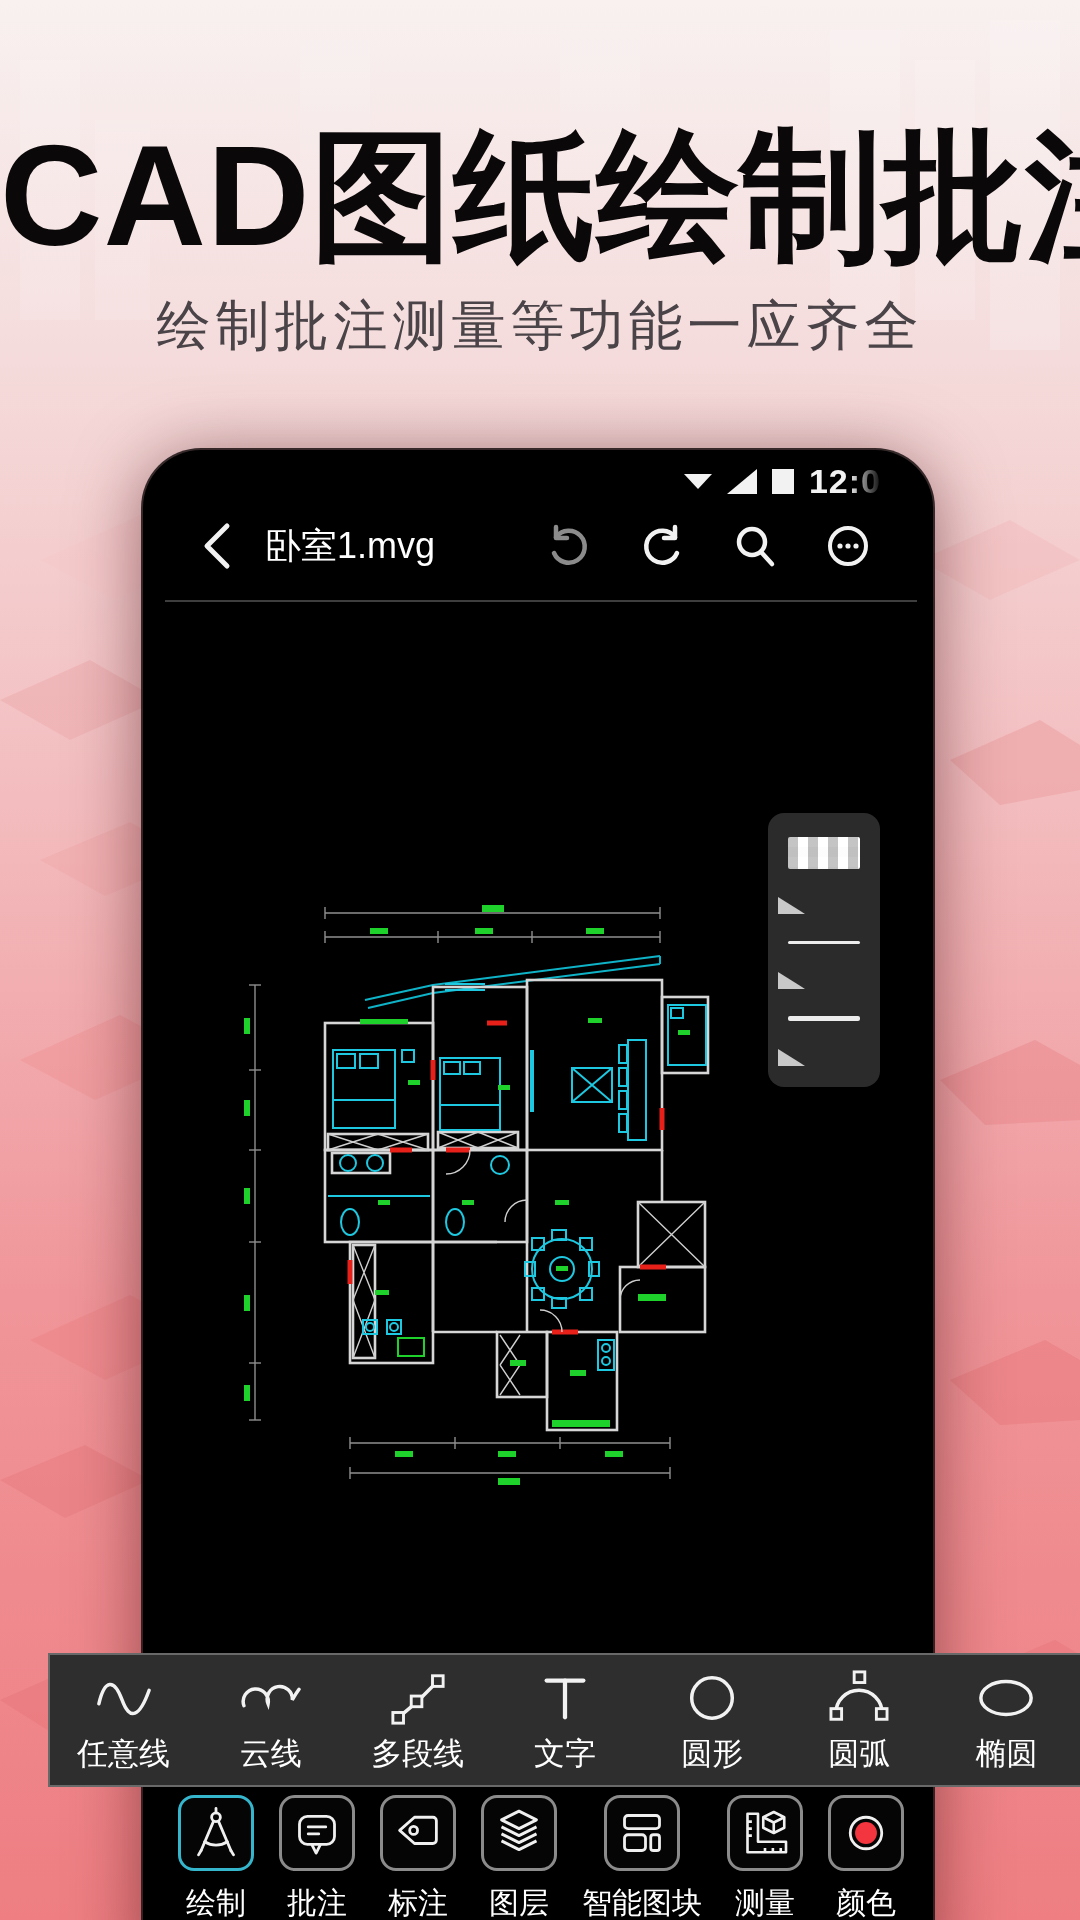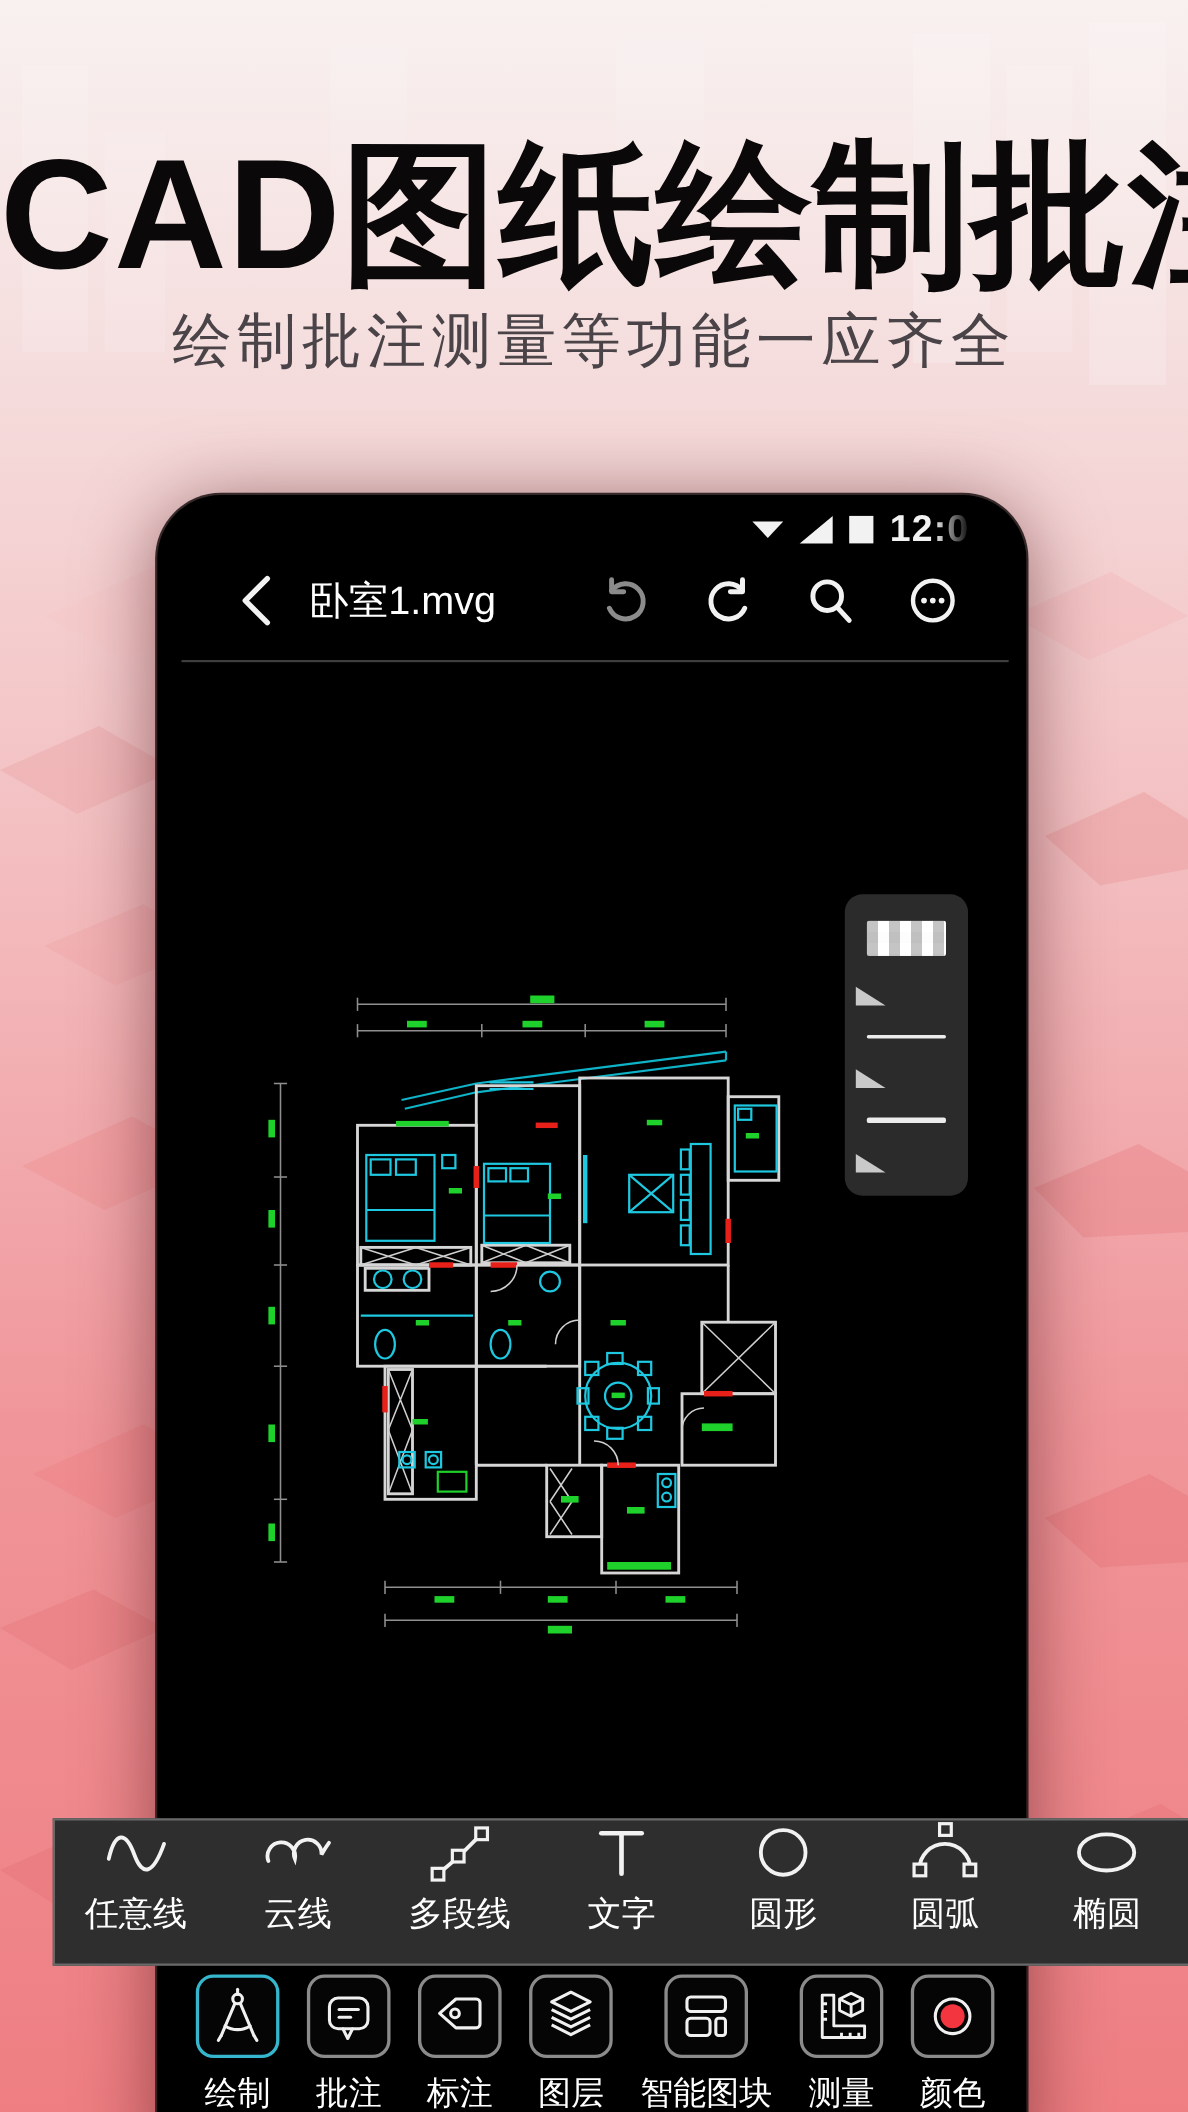"绘制批注测量等功能一应齐全" .hero-sub { margin-top: none -> 16px }
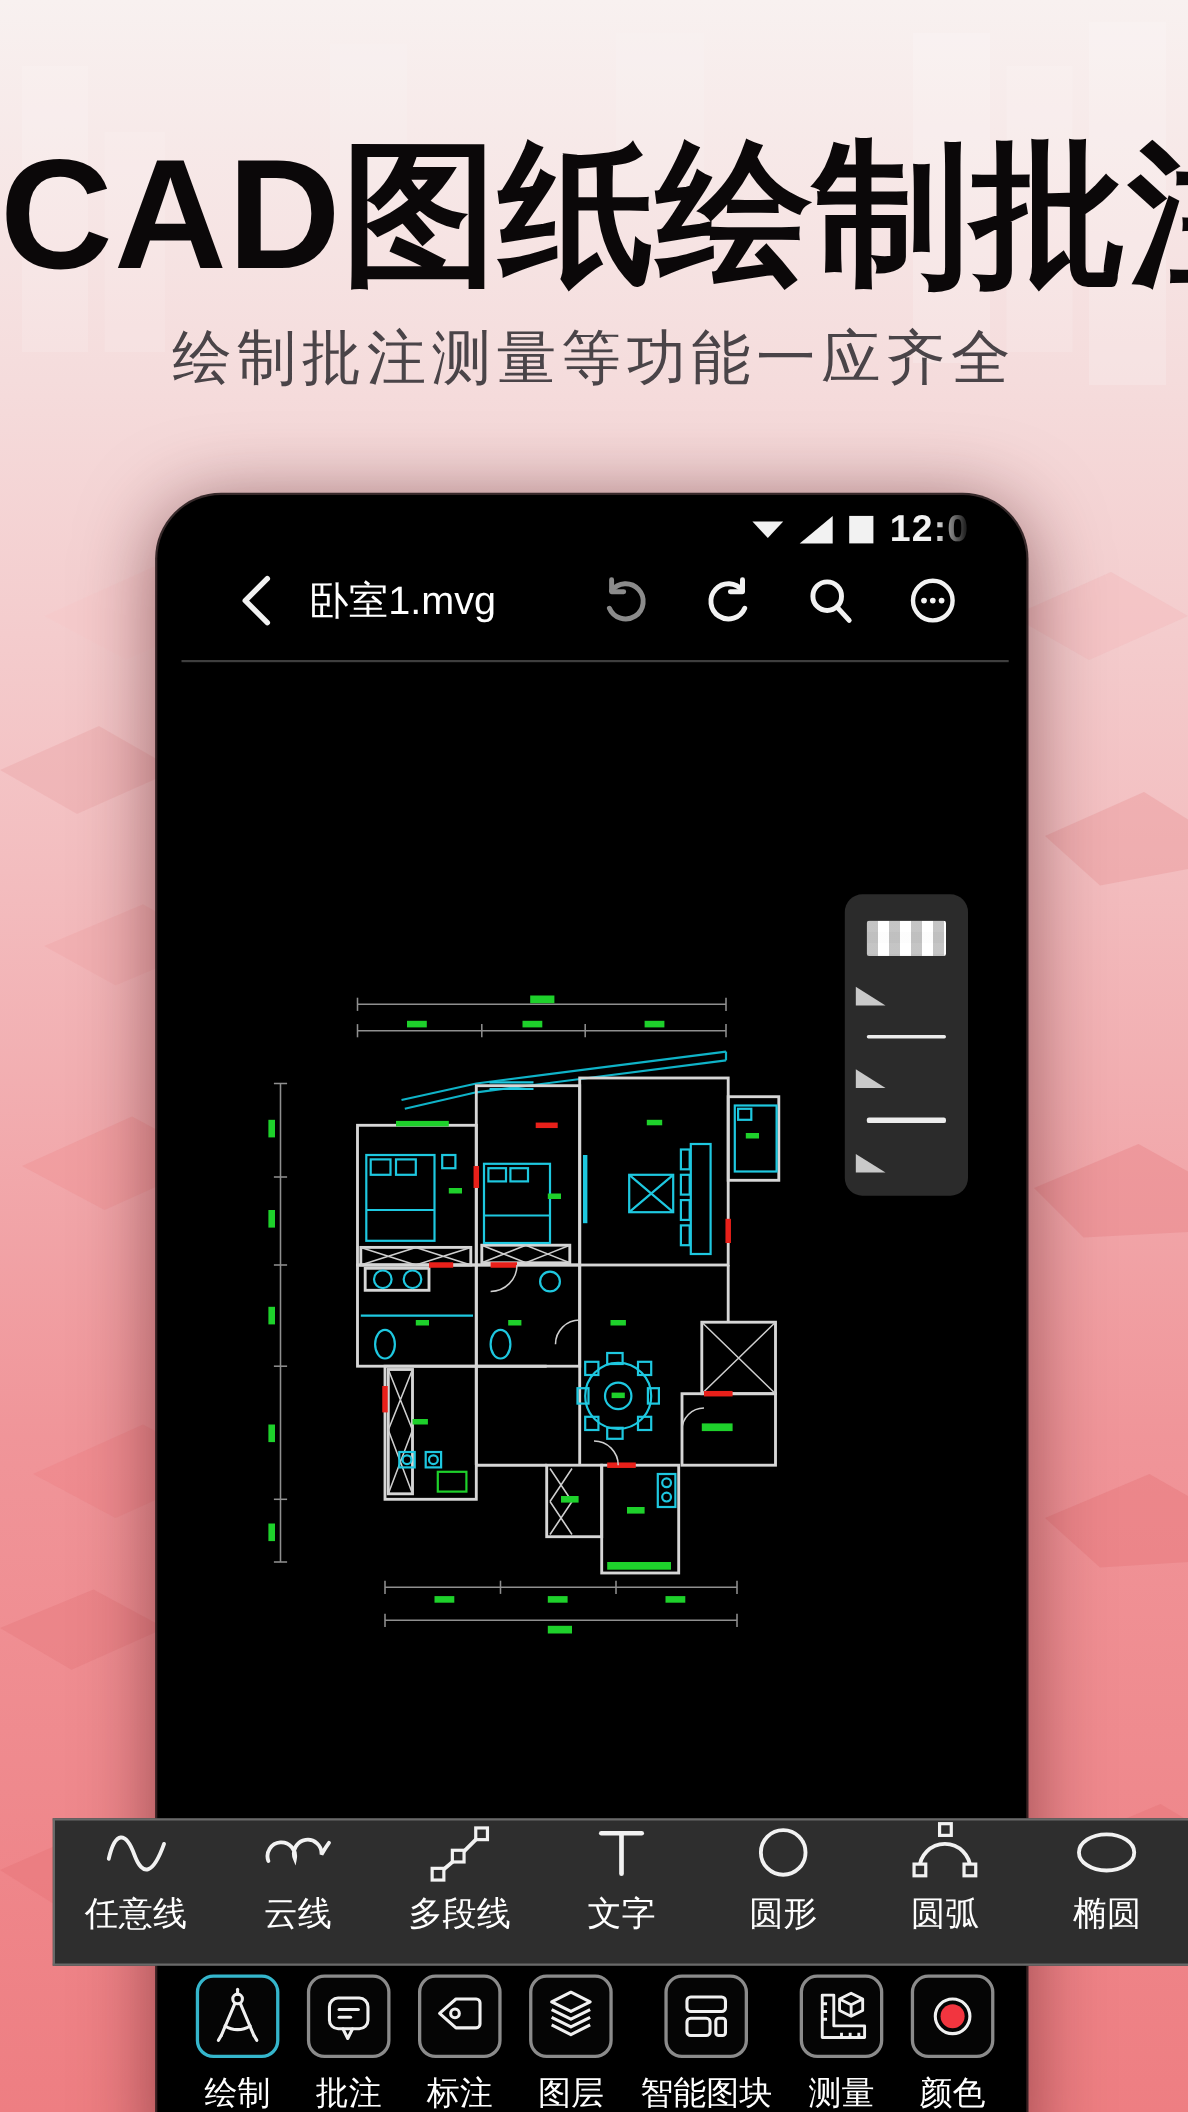"卧室1.mvg" .topbar { padding: 0 62px 0 72px -> 0 62px 0 56px }
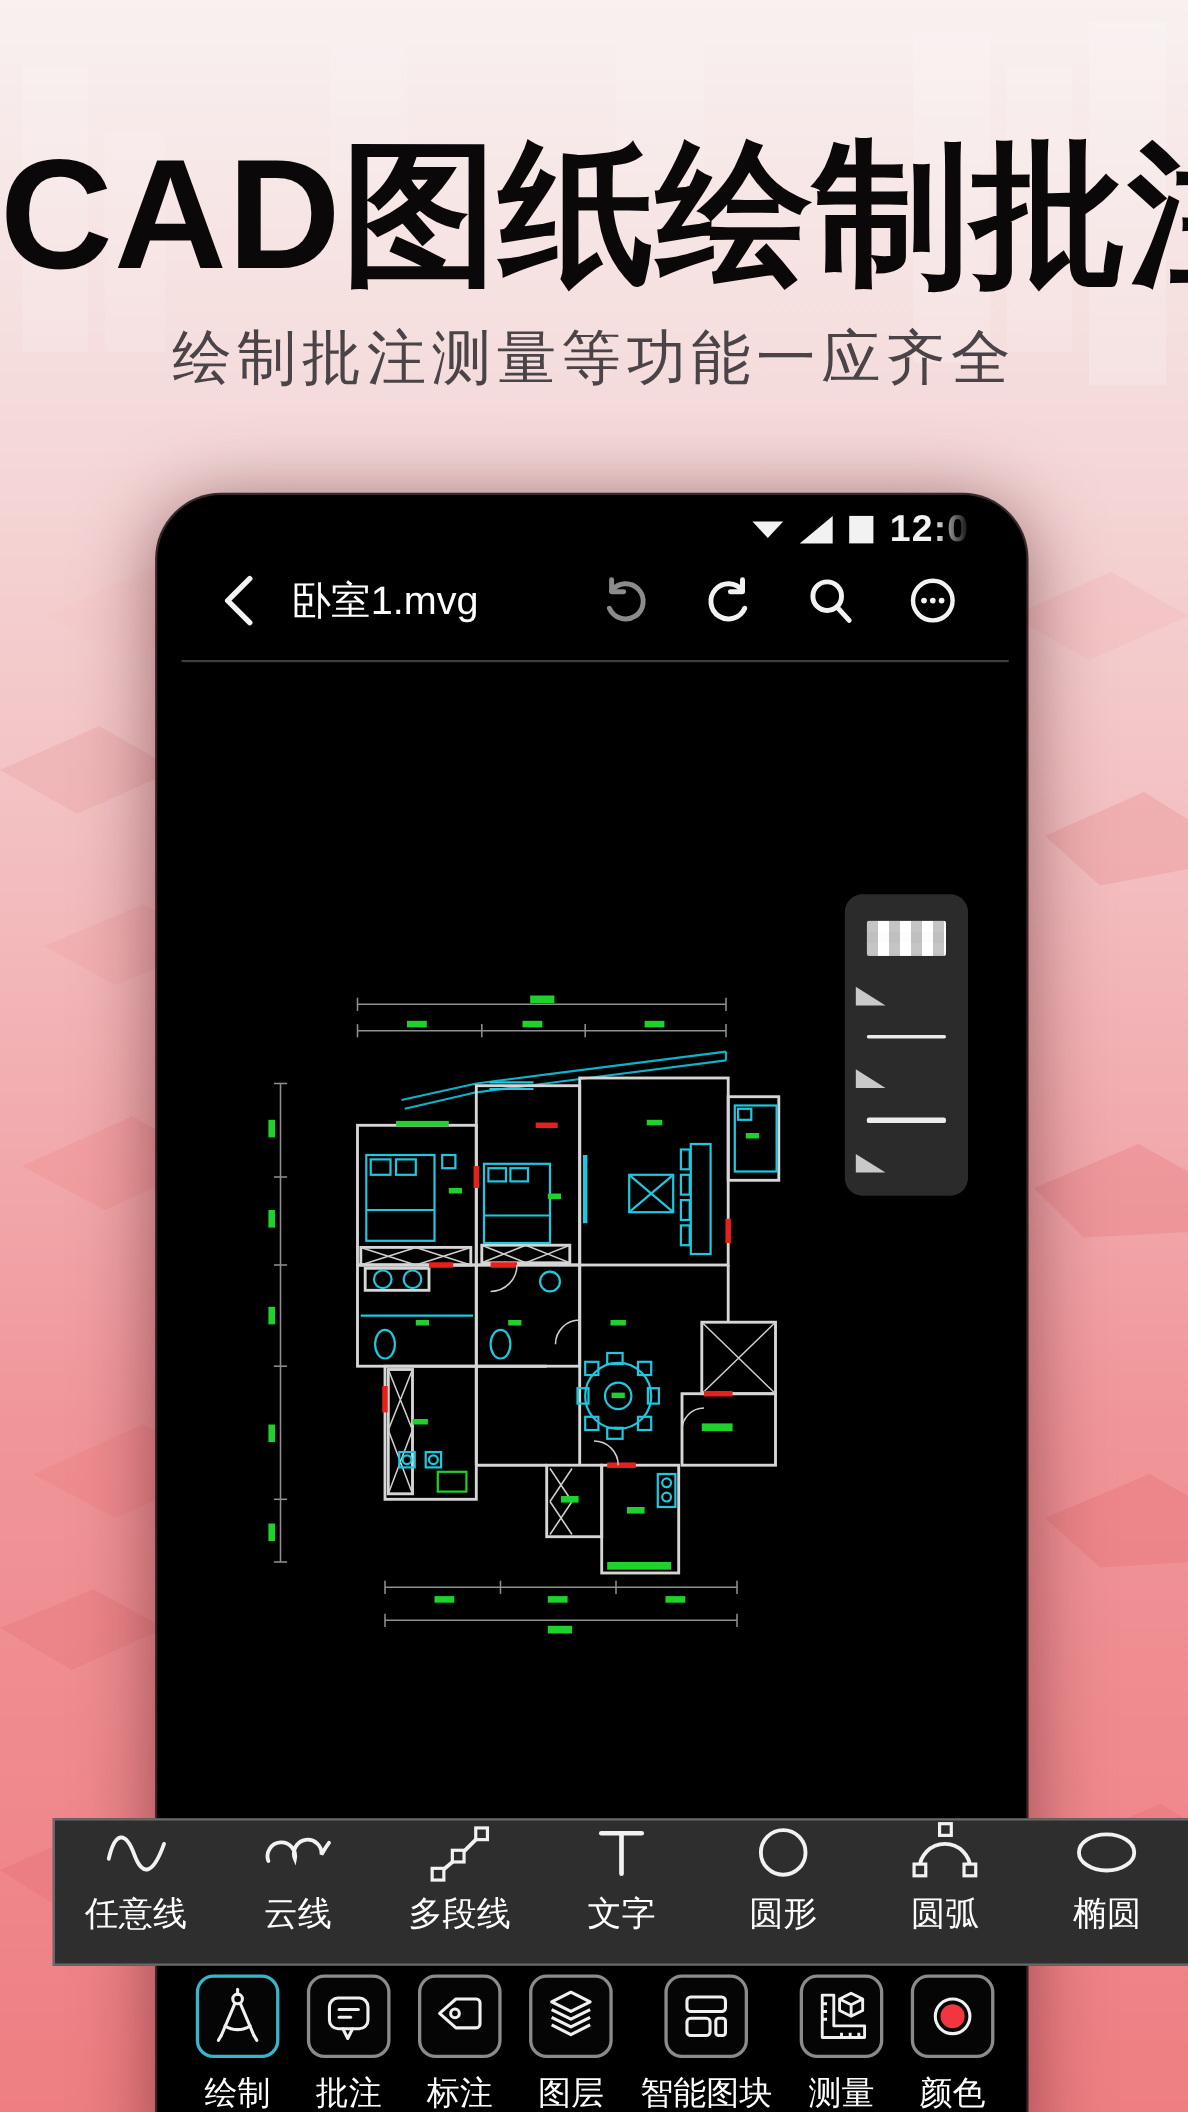"任意线" .toolbar1 { align-items: flex-start -> flex-end }
